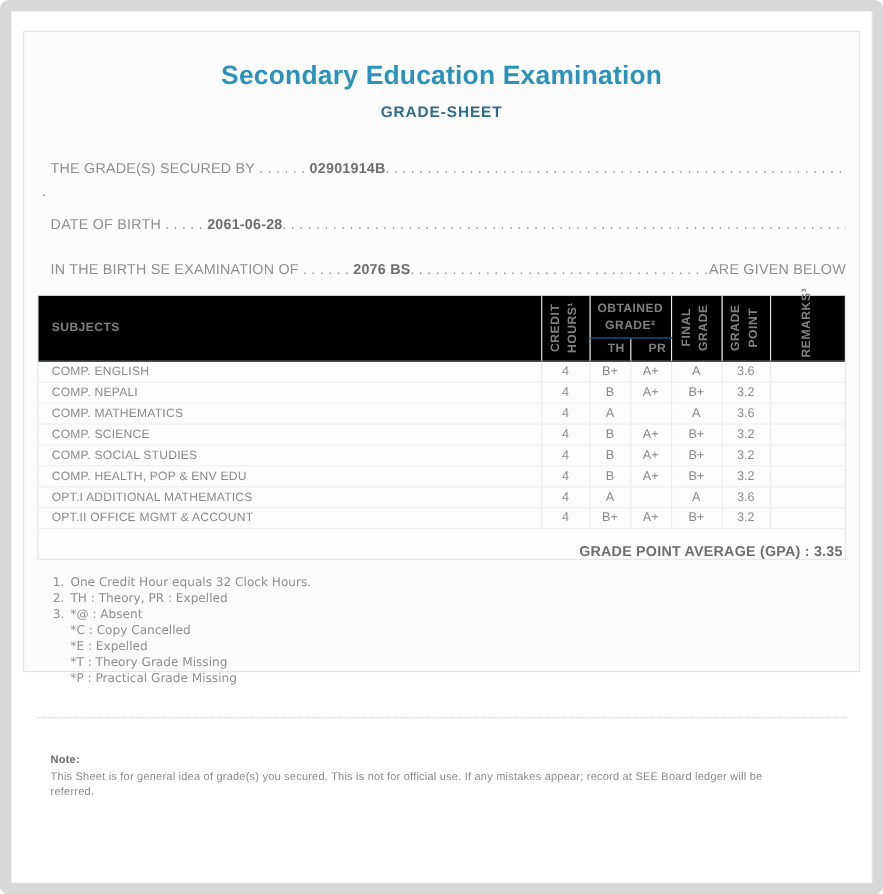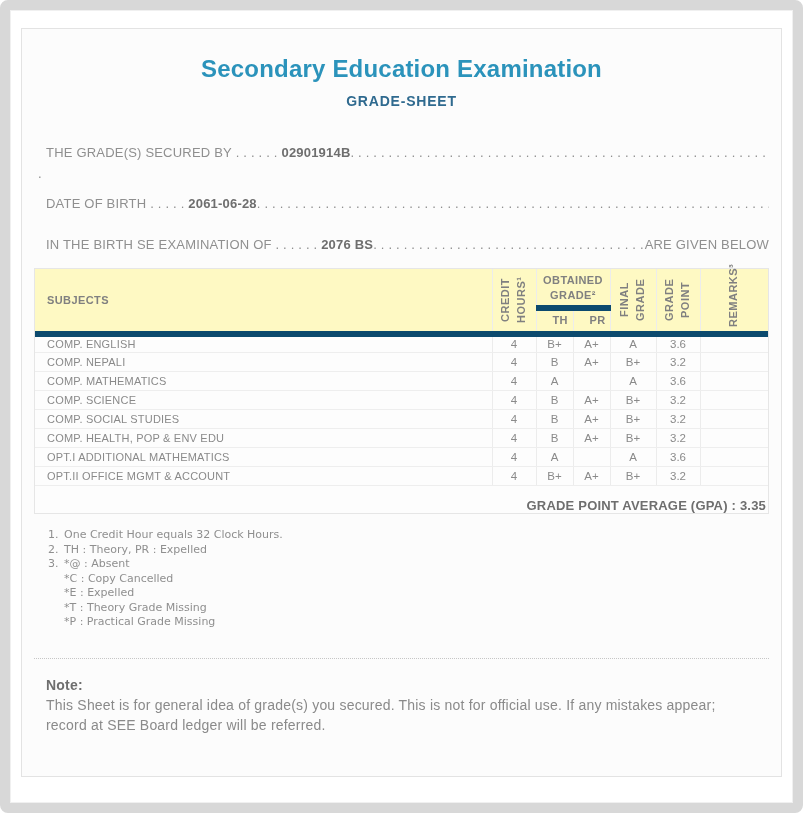"Secondary Education Examination" .panel { height: 749px -> 583px }
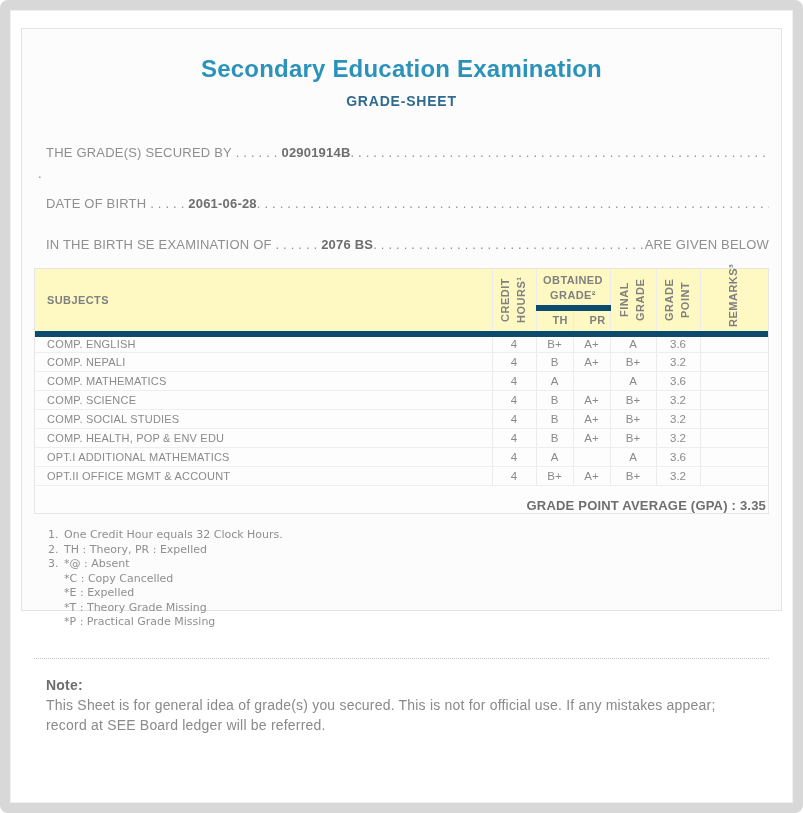"OBTAINED GRADE²" table.grades thead th { background: #fef9c3 -> #000000; border-bottom: 6px solid #0c4a6e -> 1px solid #0c4a6e }
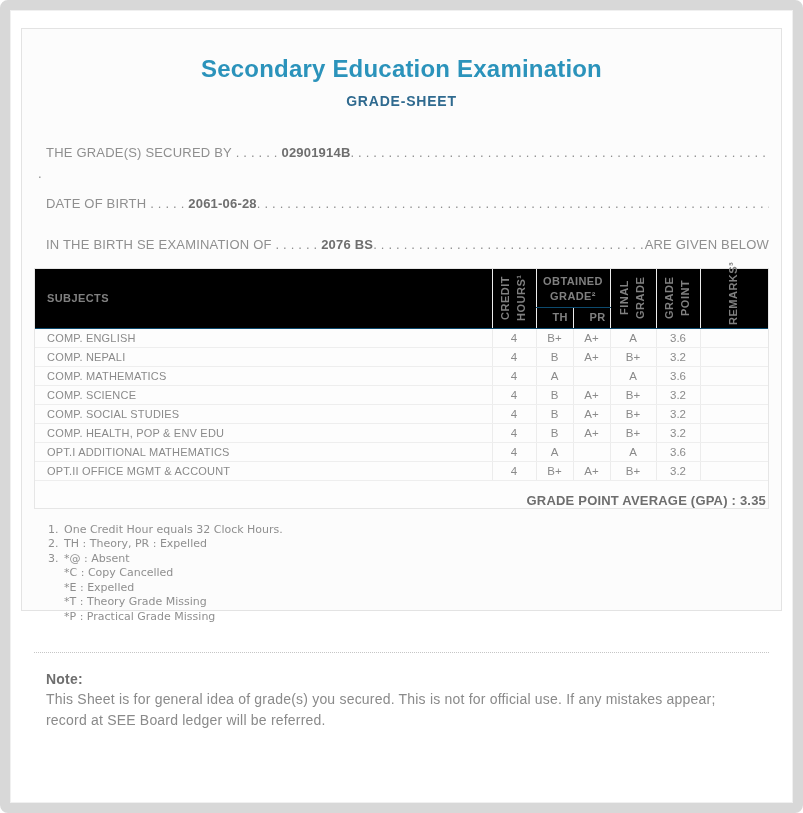"Note:" .note { font-size: 14px -> 10px; margin-top: 16px -> 32px }
